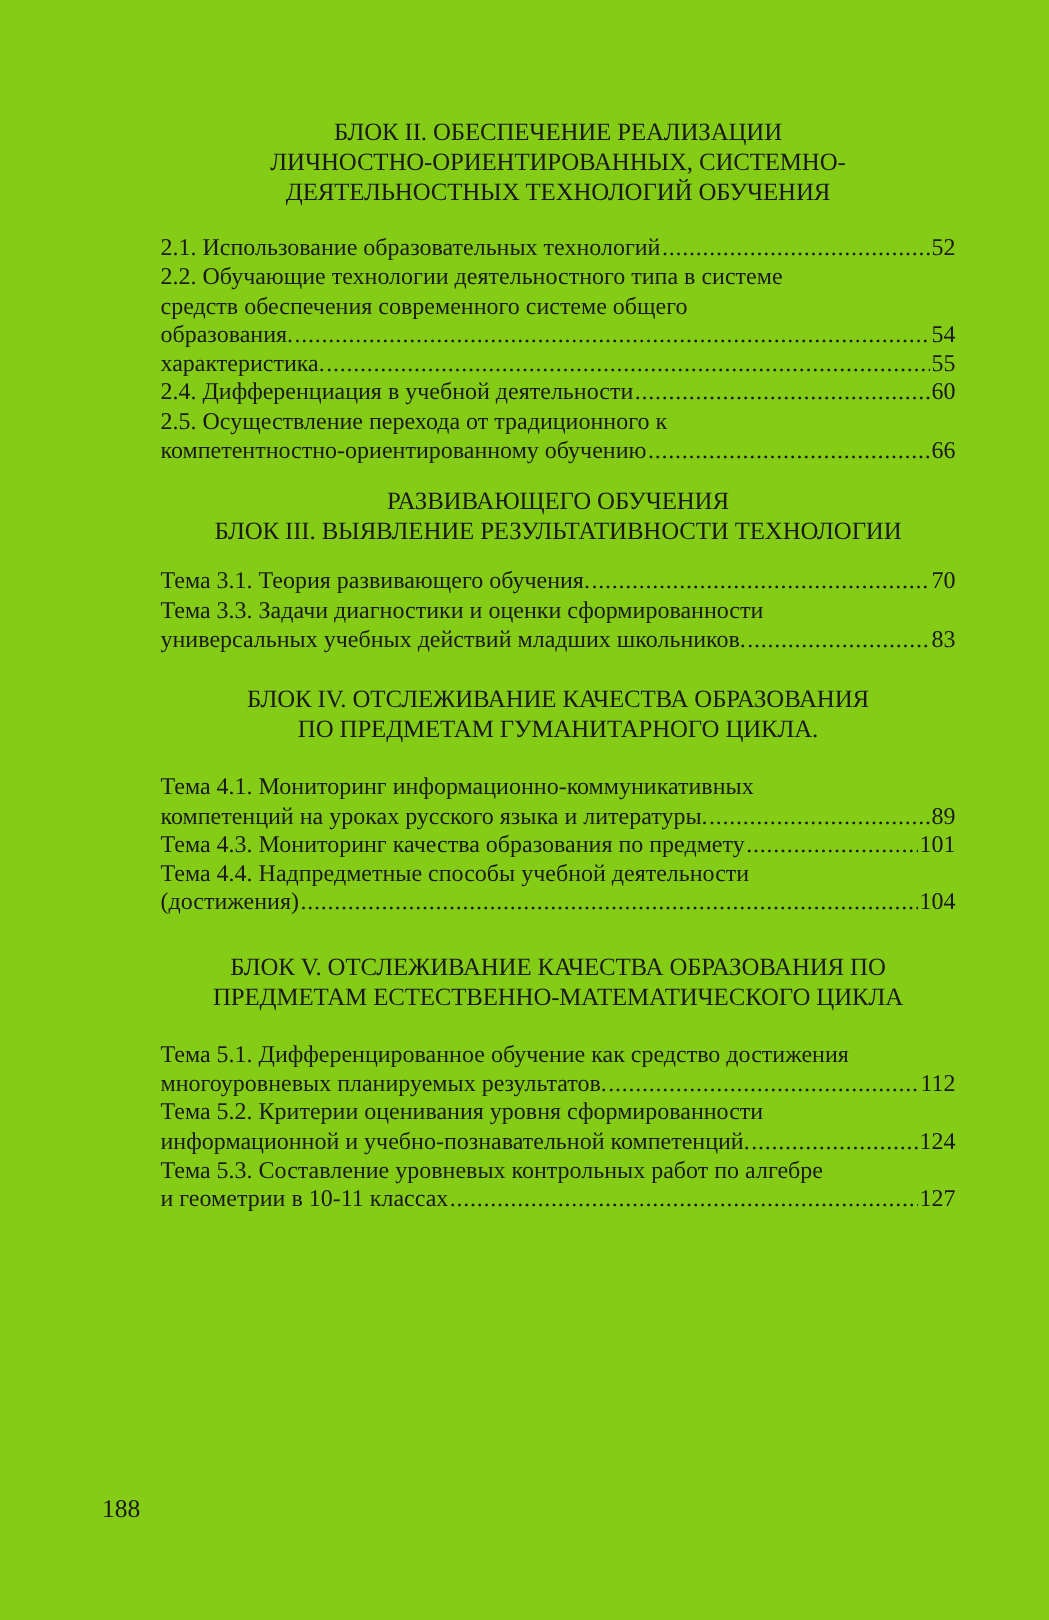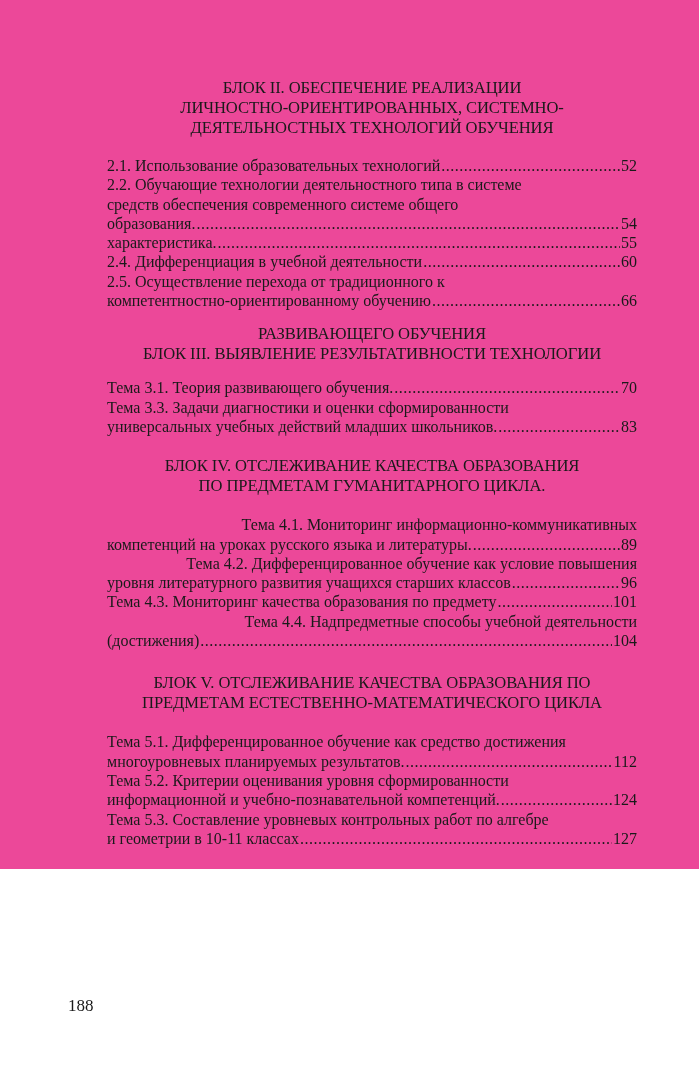"БЛОК II. ОБЕСПЕЧЕНИЕ РЕАЛИЗАЦИИ" .page { background: #ec4899 -> #84cc16; height: 869px -> 1080px }
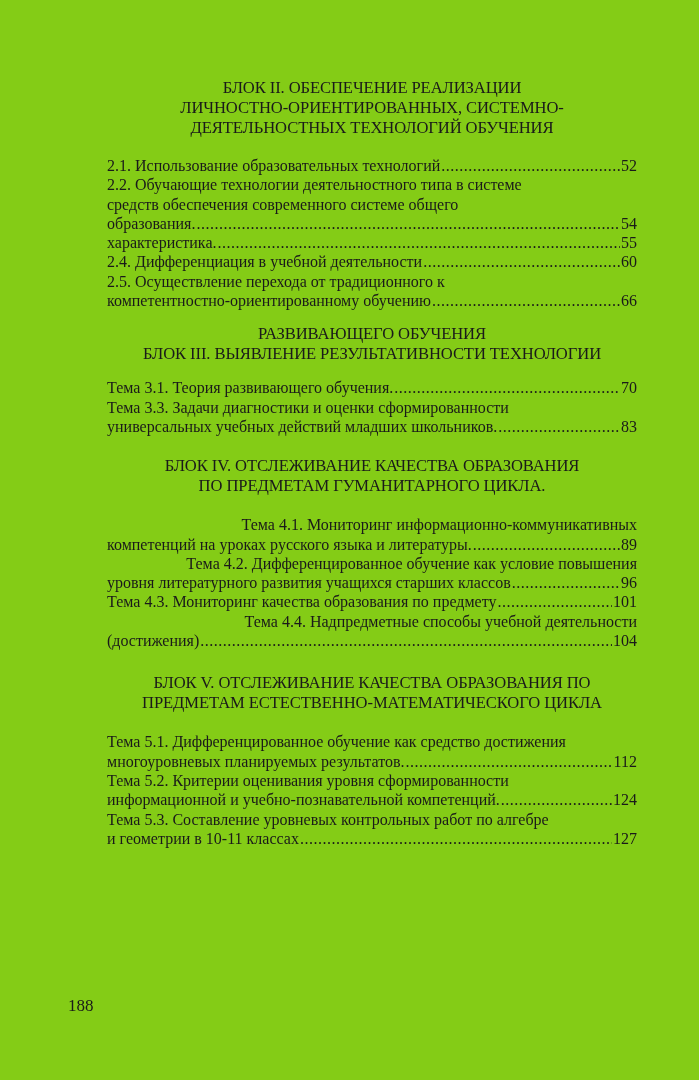"Тема 4.1. Мониторинг" .block-4 .entries { text-align: right -> none }
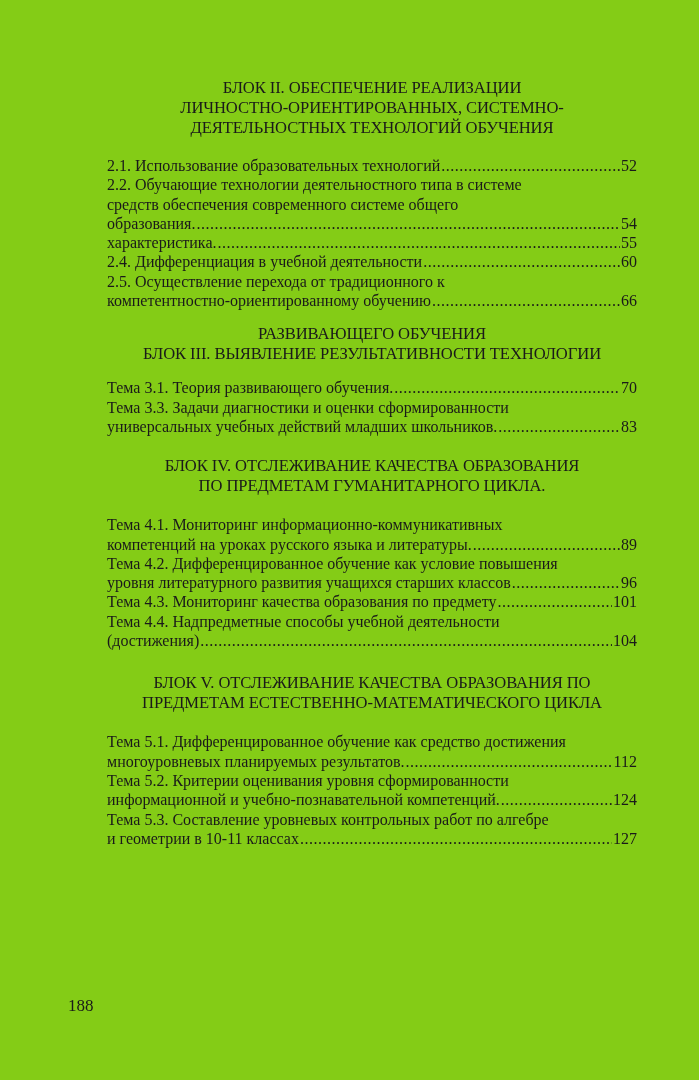"Тема 4.2. Дифференцированное обучение" p.entry { html: <p> <span>Тема 4.2. Дифференцированное обучение как условие повышения</span> <span> <span>уровня литературного развития учащихся старших классов</span> <span></span> <span>96</span> </span> </p> -> none }
